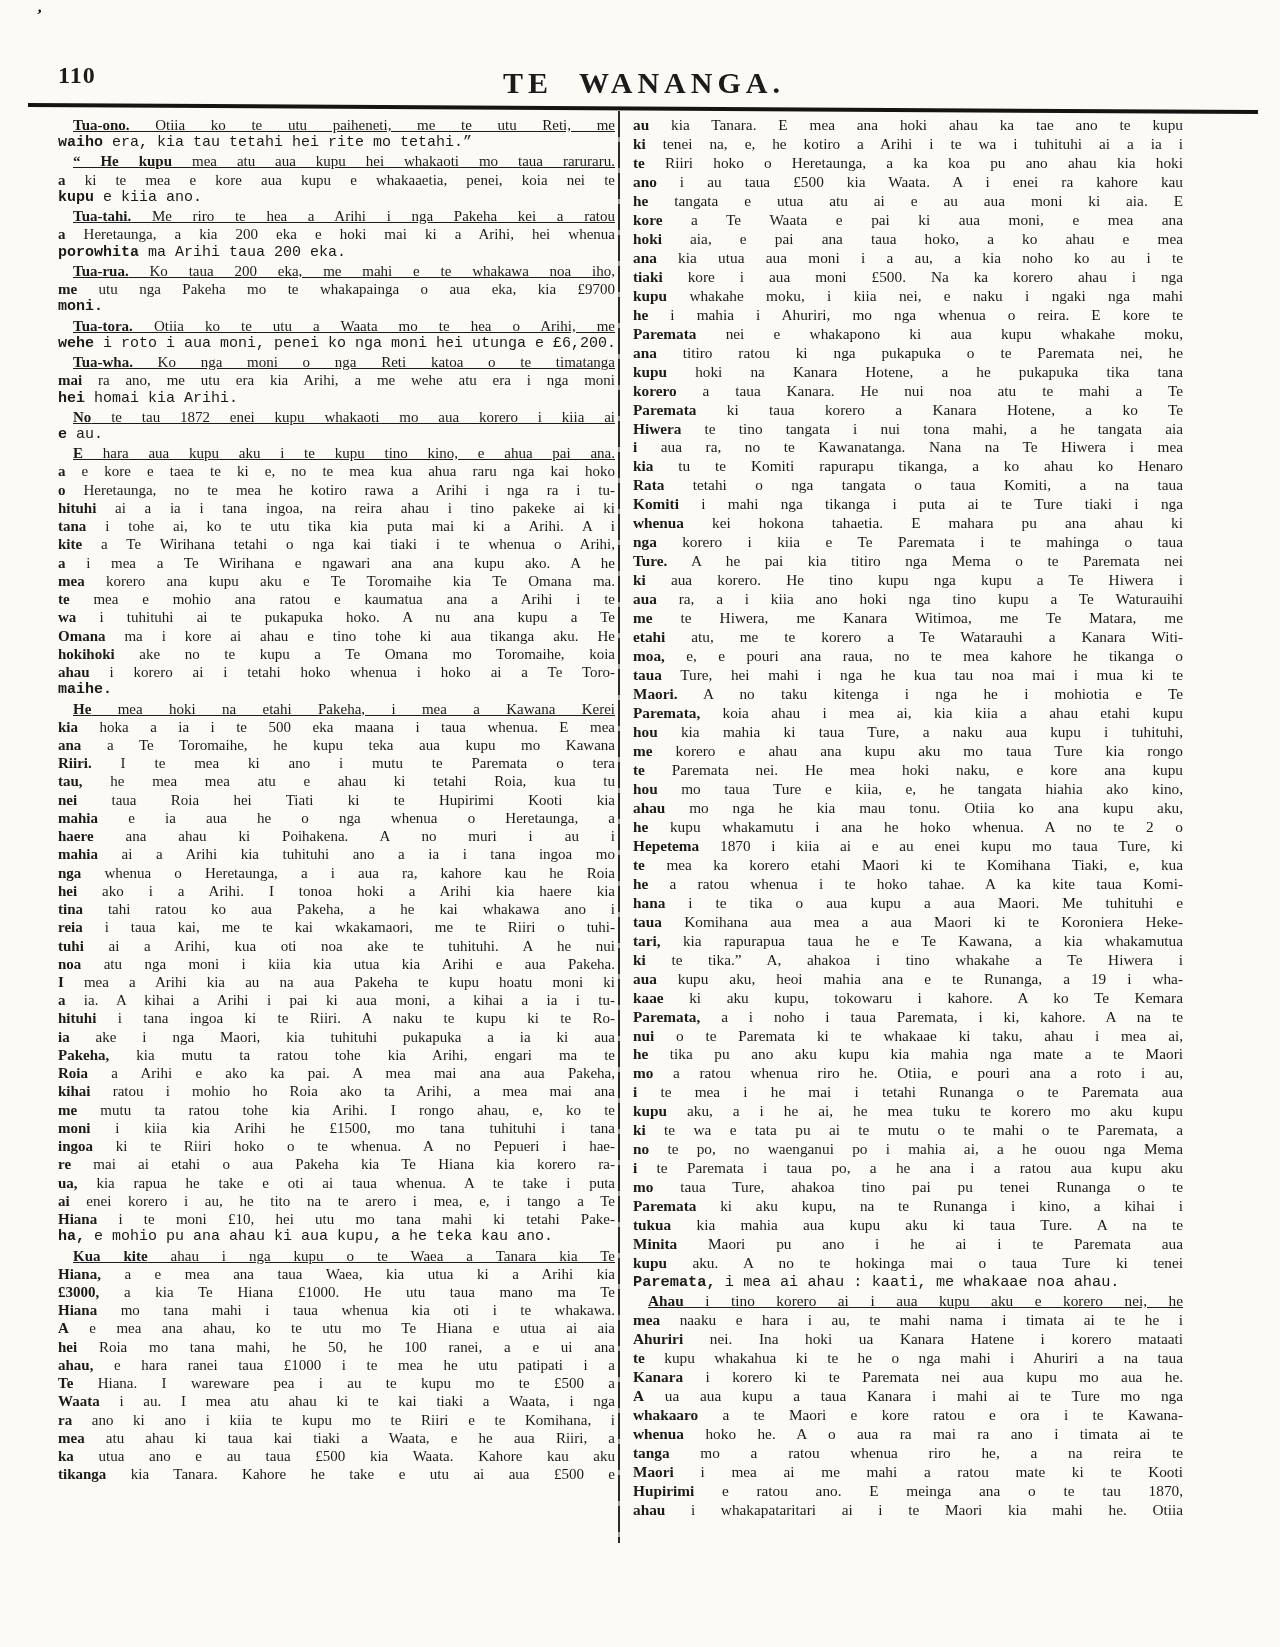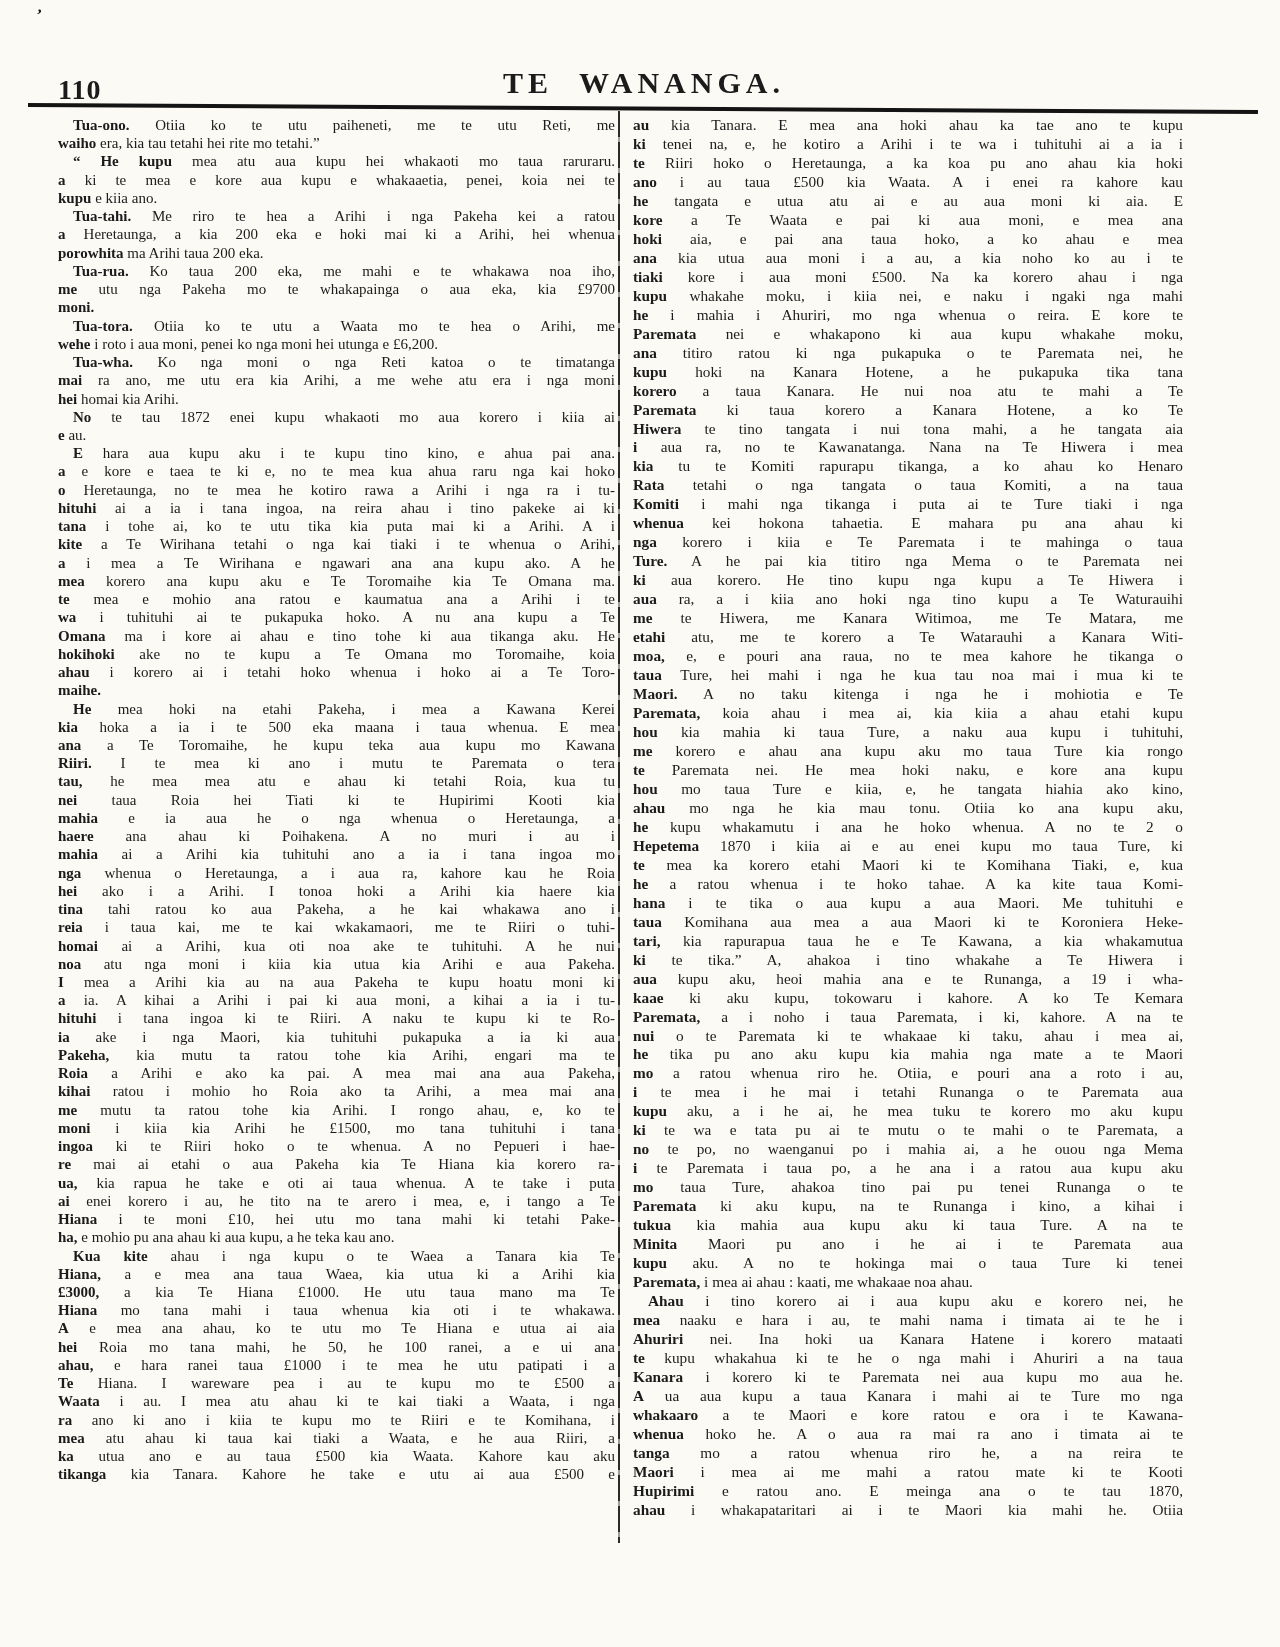"110" .pagenum { font-size: 28px -> 24px; top: 74px -> 62px }
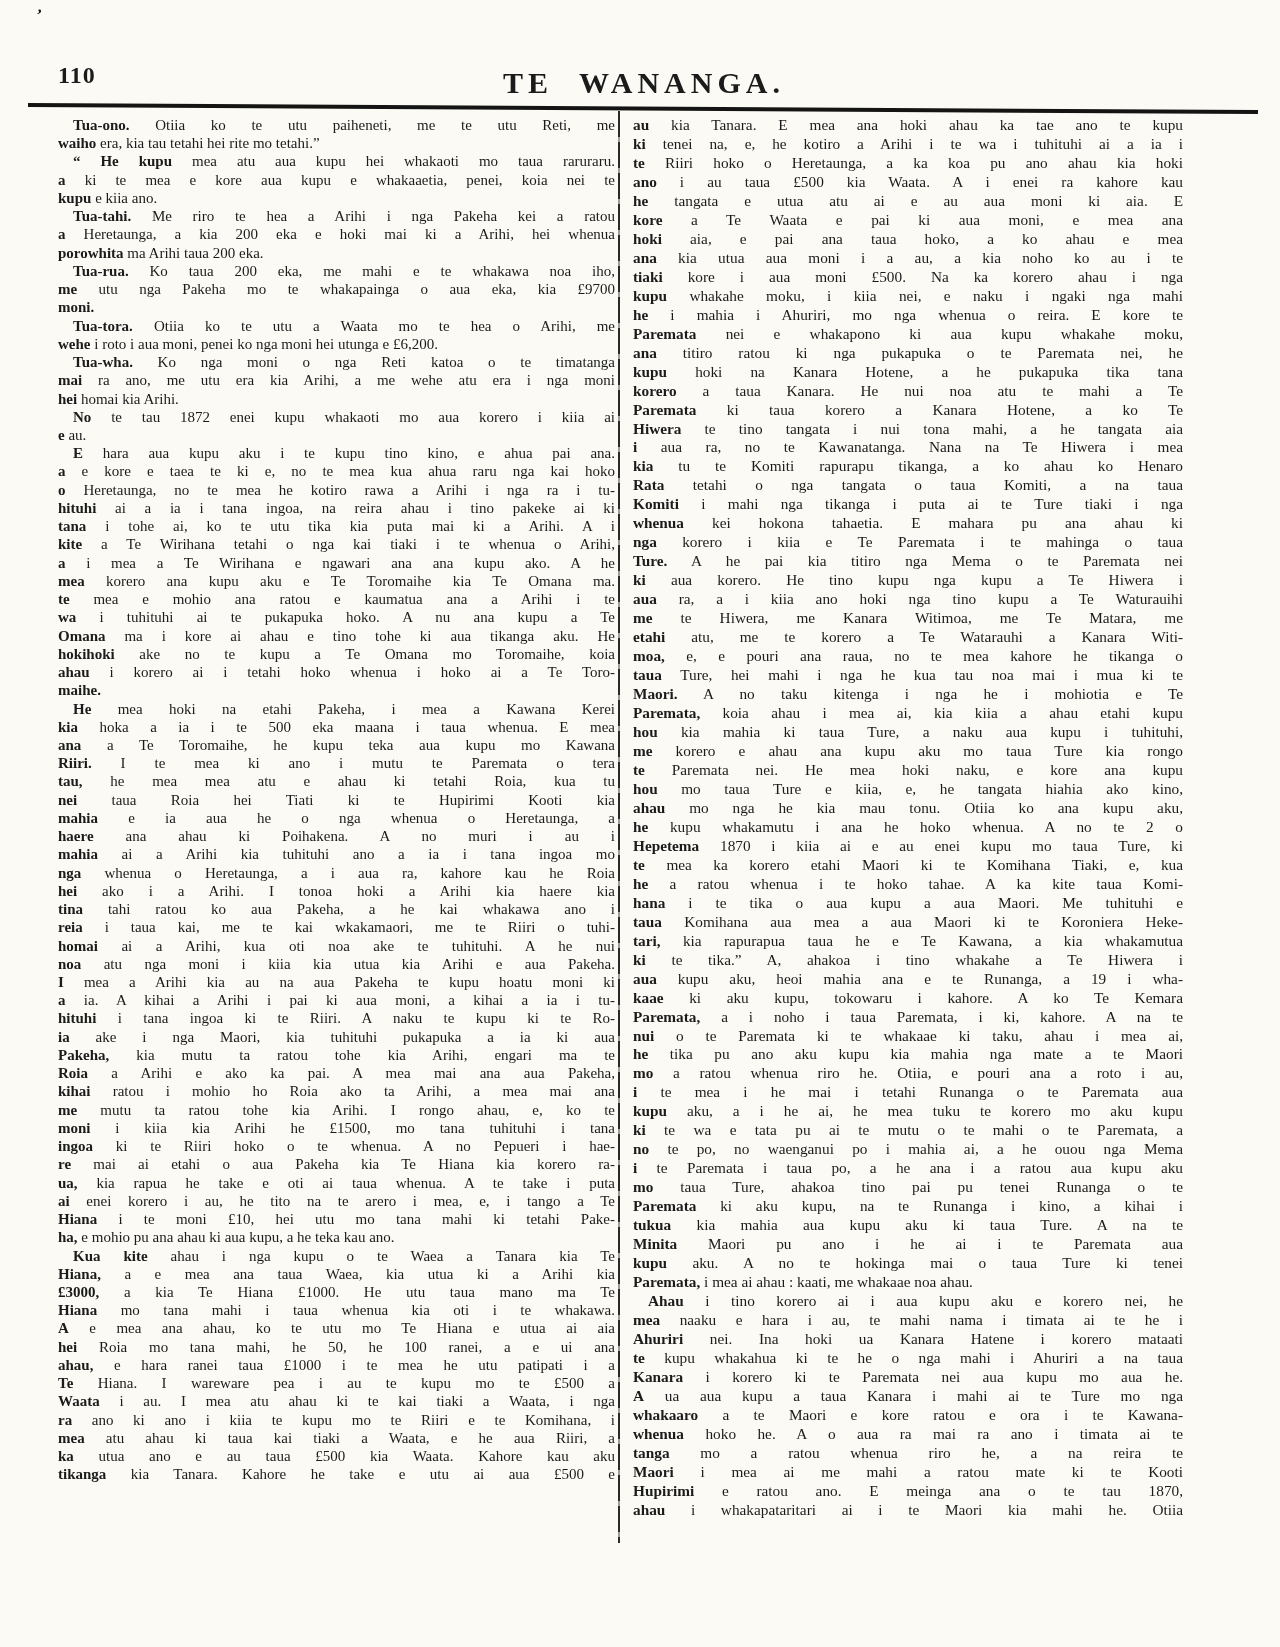"Tua-ono. Otiia ko te utu" .line.ind { text-decoration: none -> underline }
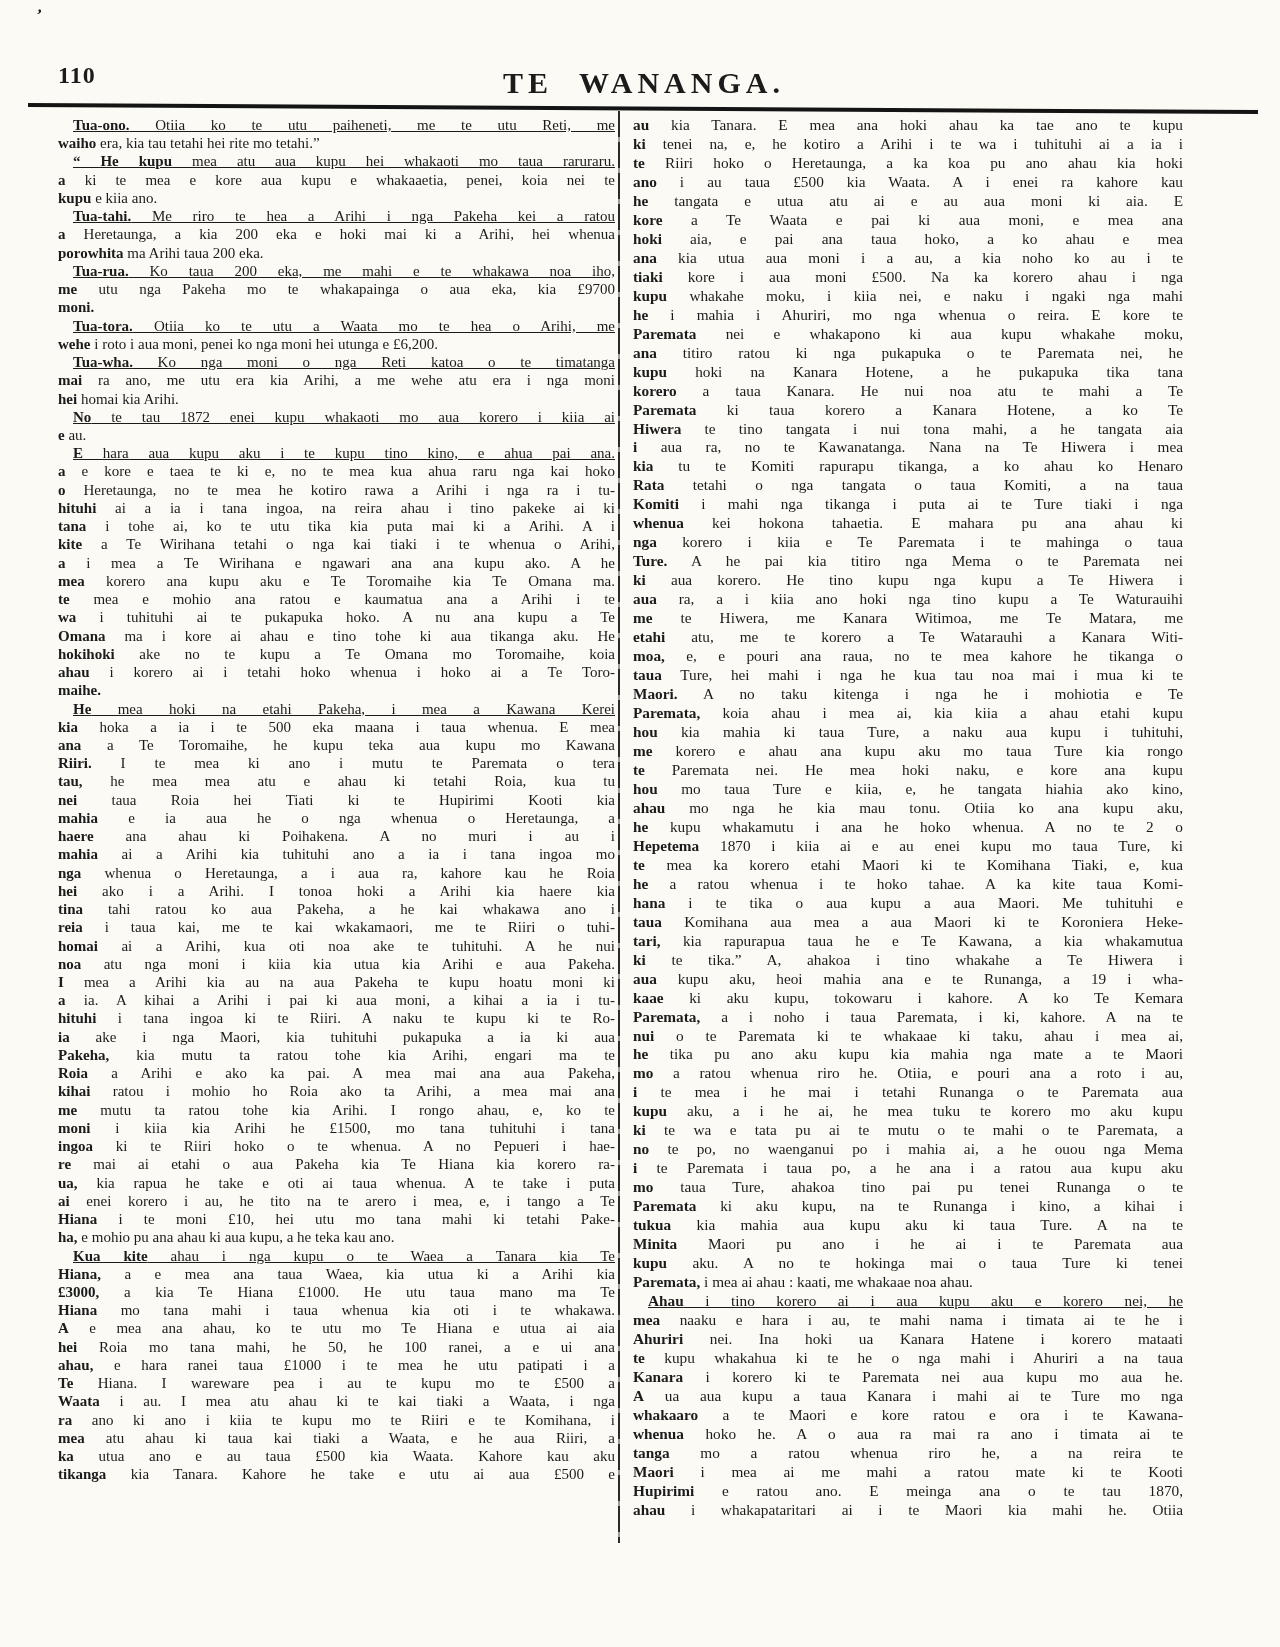"waiho era, kia tau tetahi" .line.plast { font-family: none -> Liberation Mono, monospace }
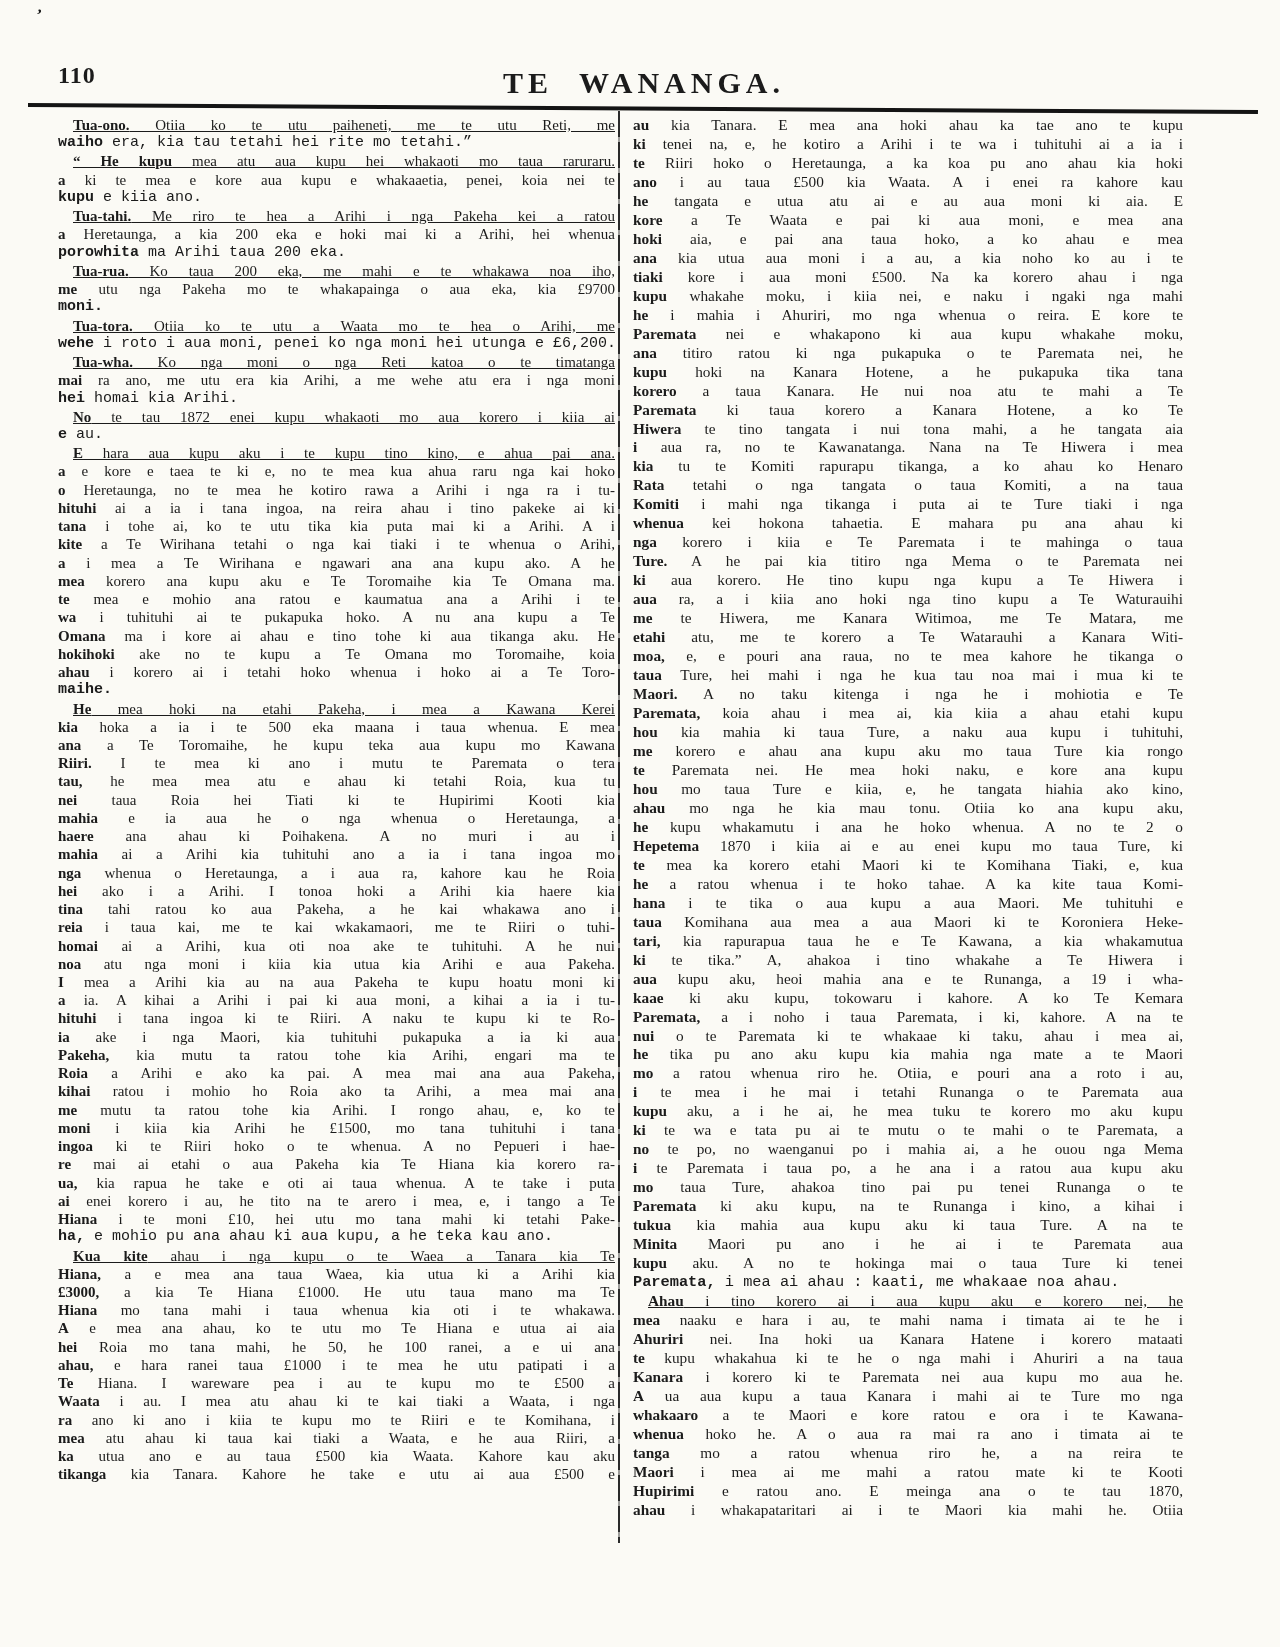"homai" span.lw { text: homai -> tuhi }
